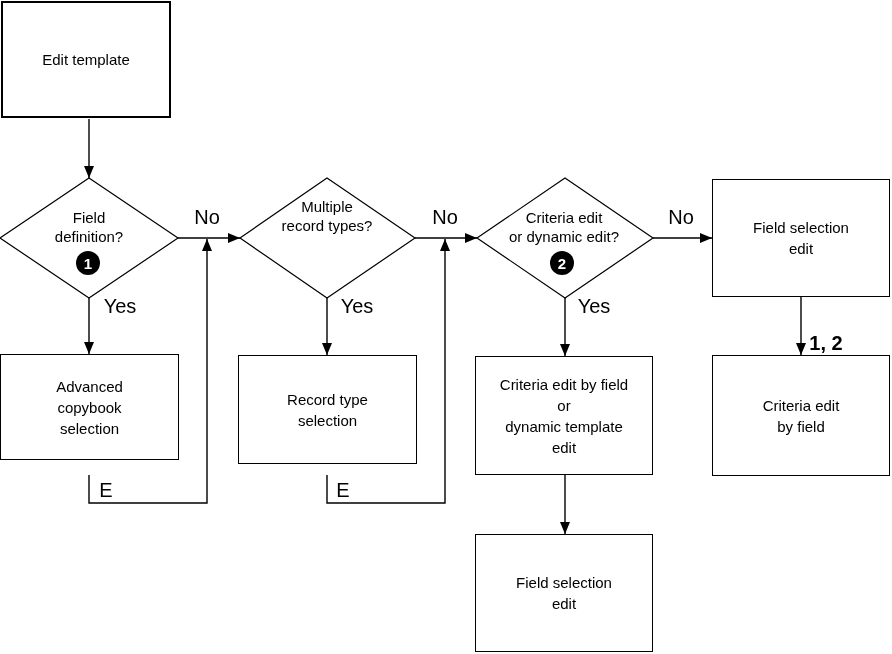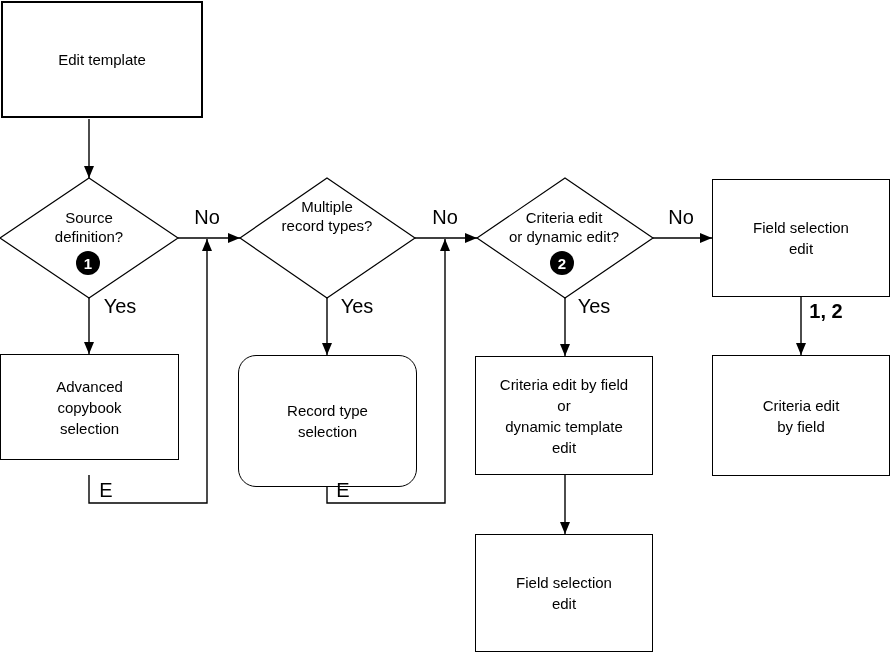"Edit template" div.box { width: 202px -> 170px }
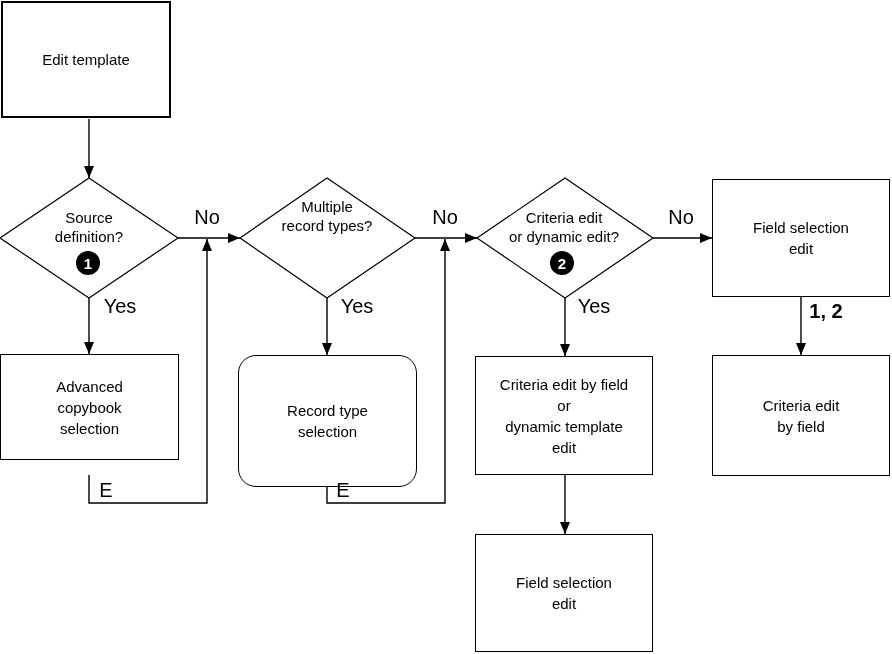"Source" div.diamond-label { text: Source -> Field }
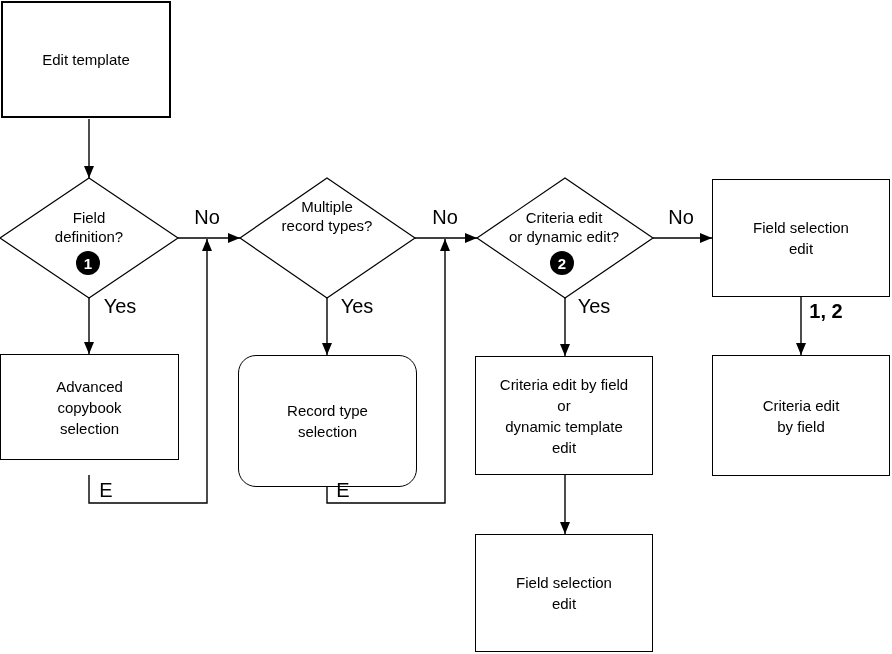"1, 2" .edge-label.bold { margin-top: none -> 32px }
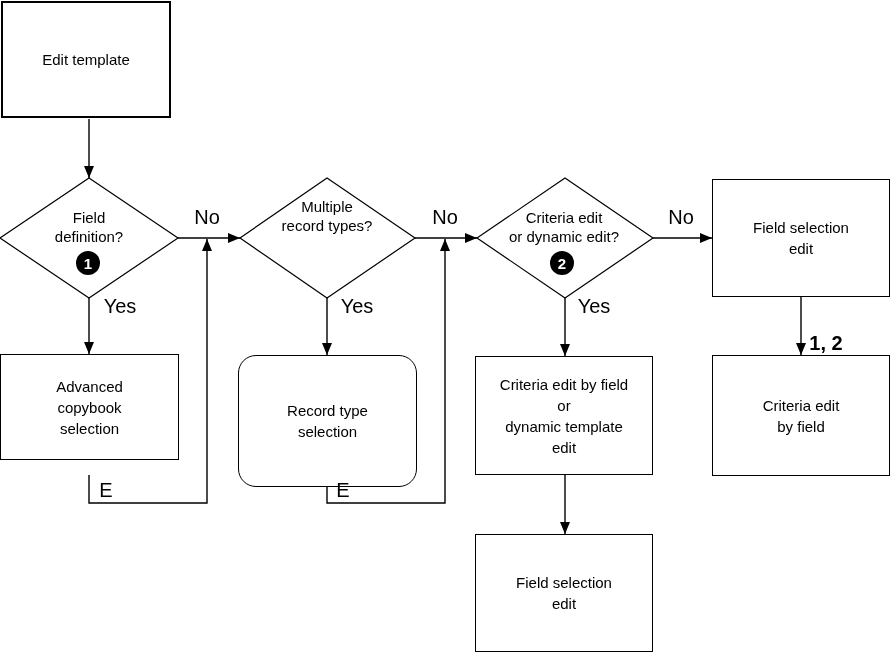"Record type" div.box { border-radius: 18px -> none; height: 132px -> 109px }
